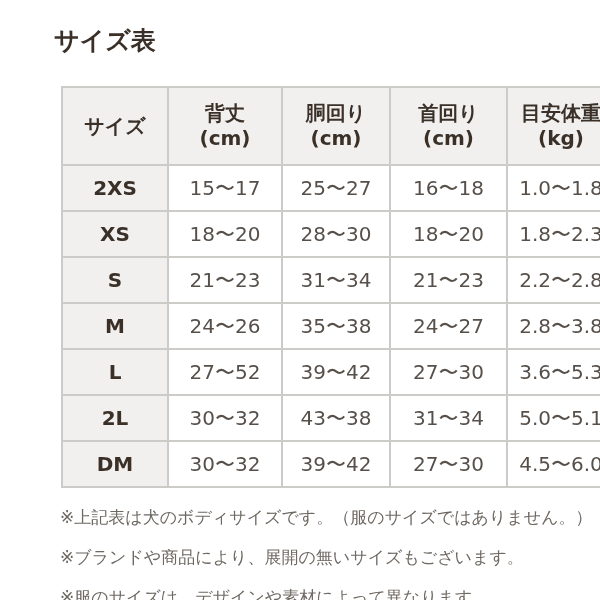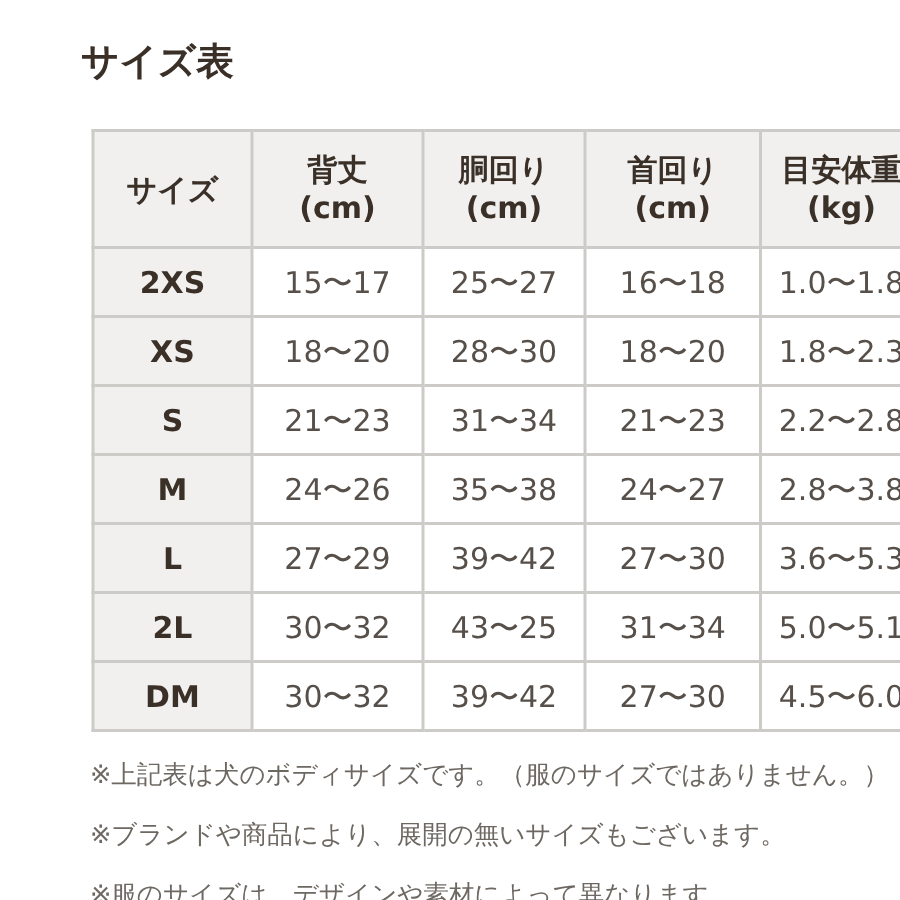"27〜29" td { text: 29 -> 52 }
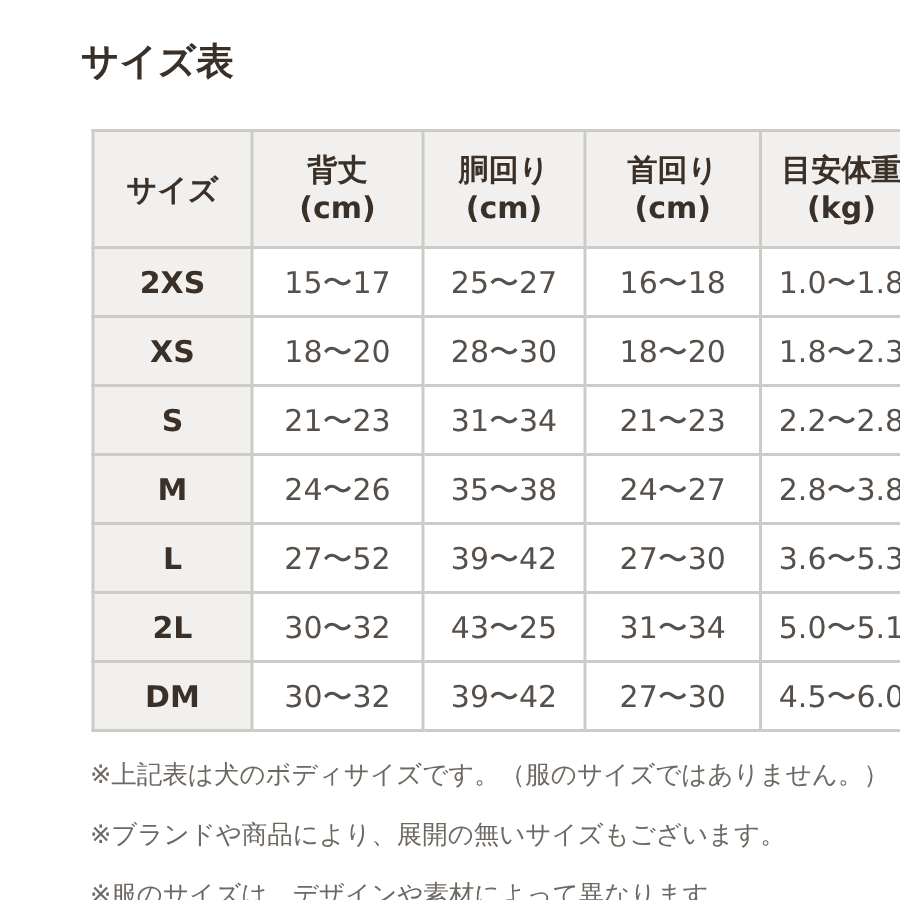"43〜25" td { text: 25 -> 38 }
